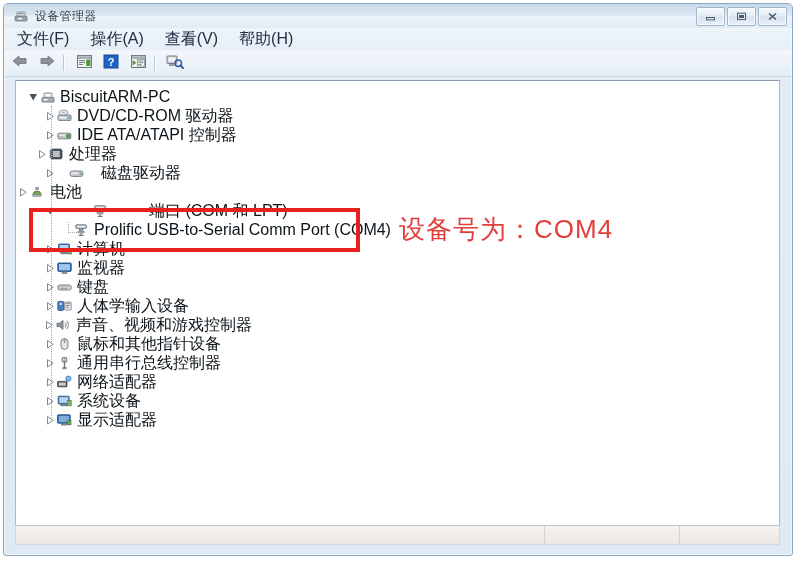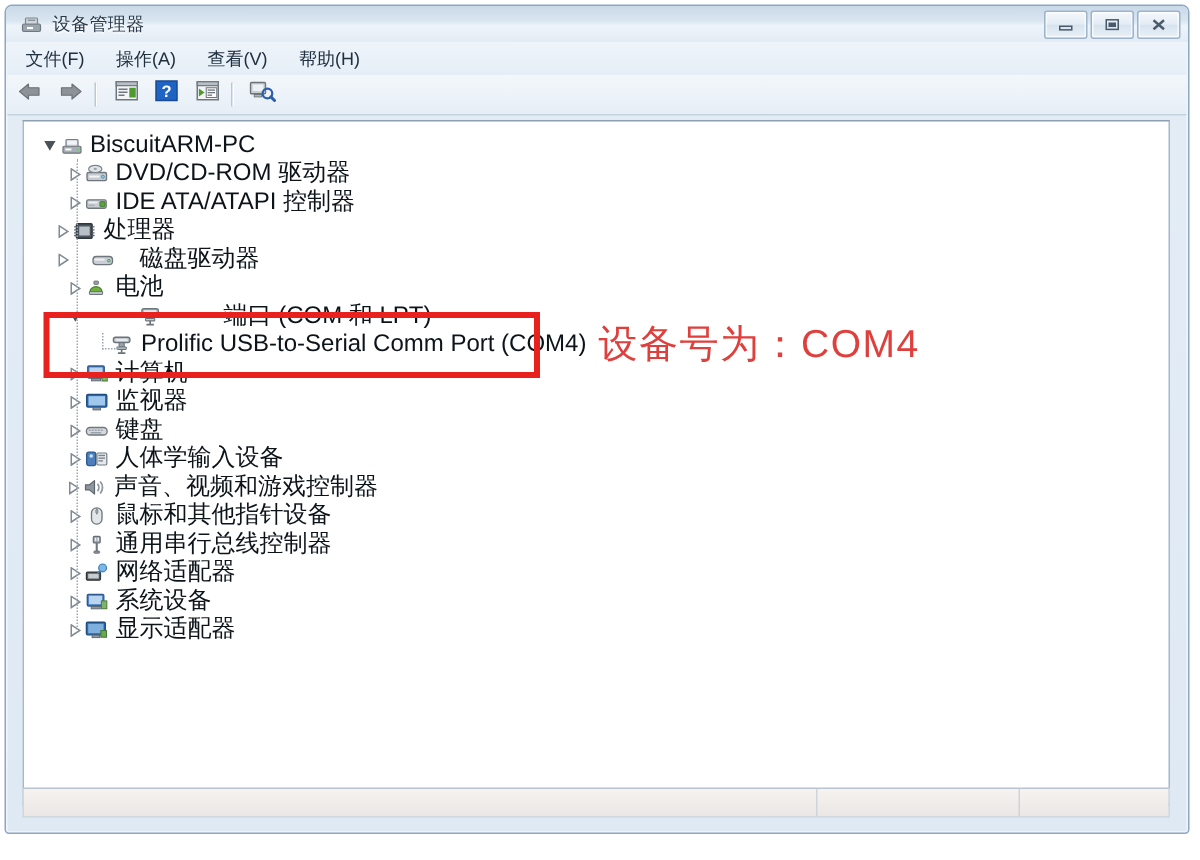"文件(F)" .menu-item { font-size: 12px -> 16px }
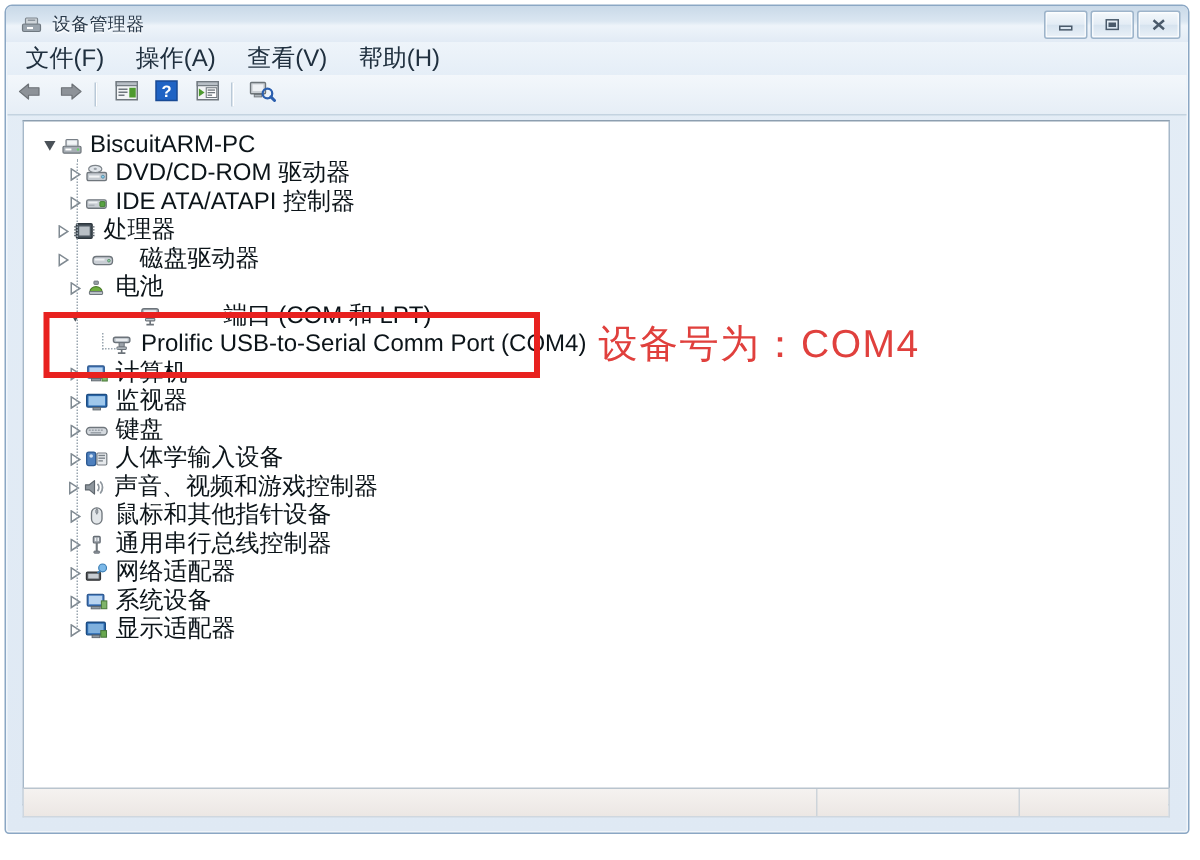"磁盘驱动器" div.row { padding-left: 19px -> 27px }
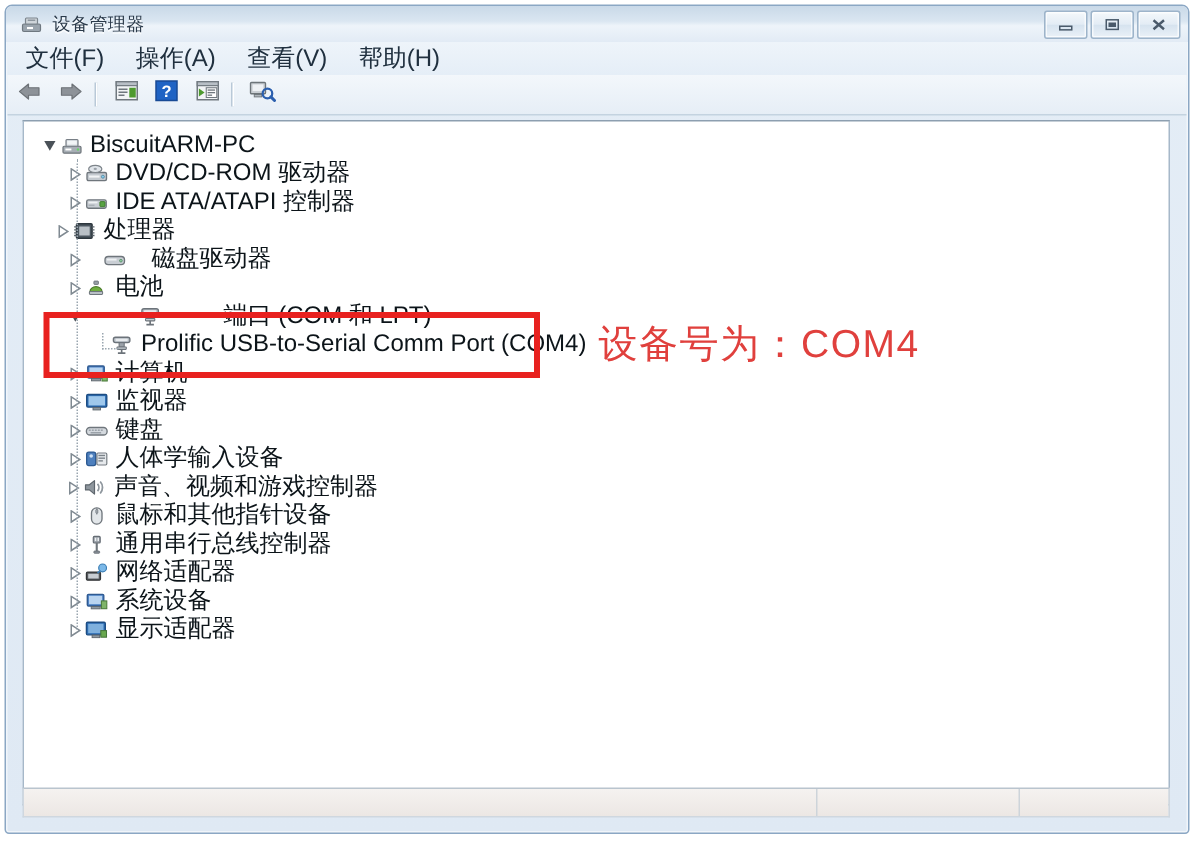"电池" div.row { padding-left: 27px -> none }
